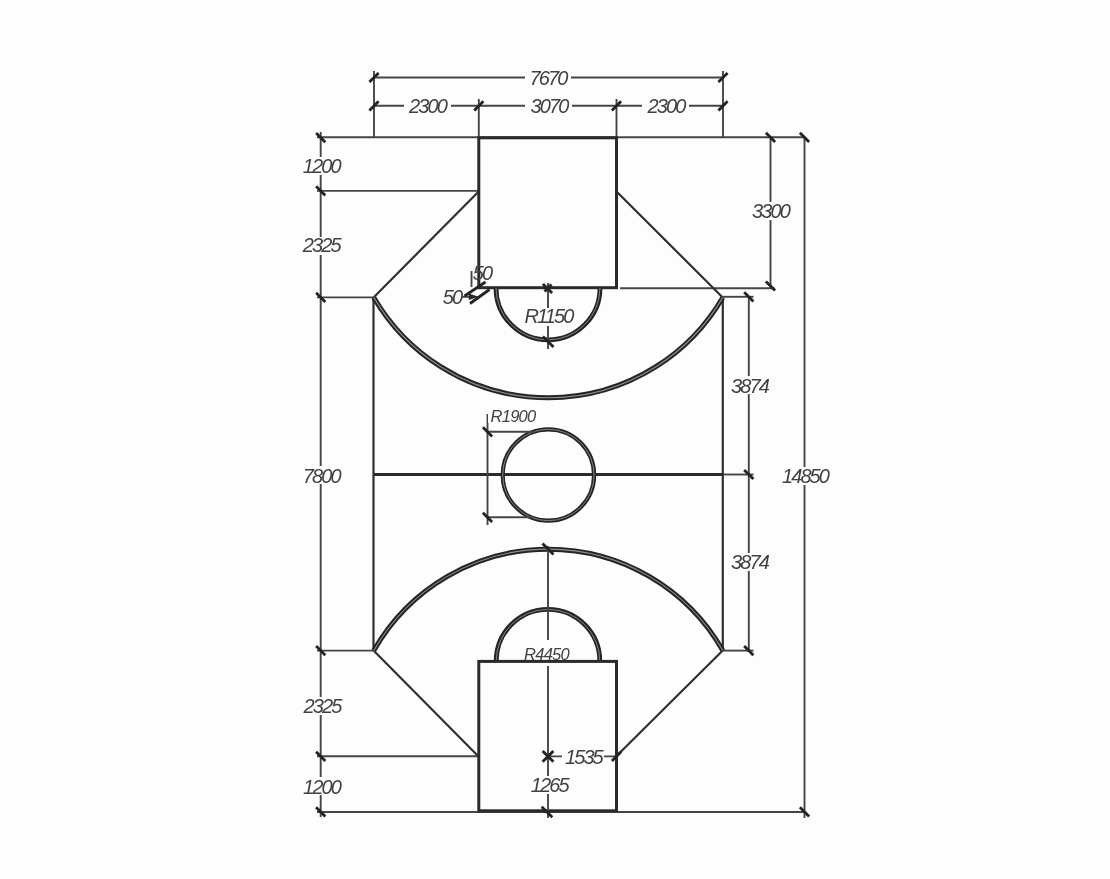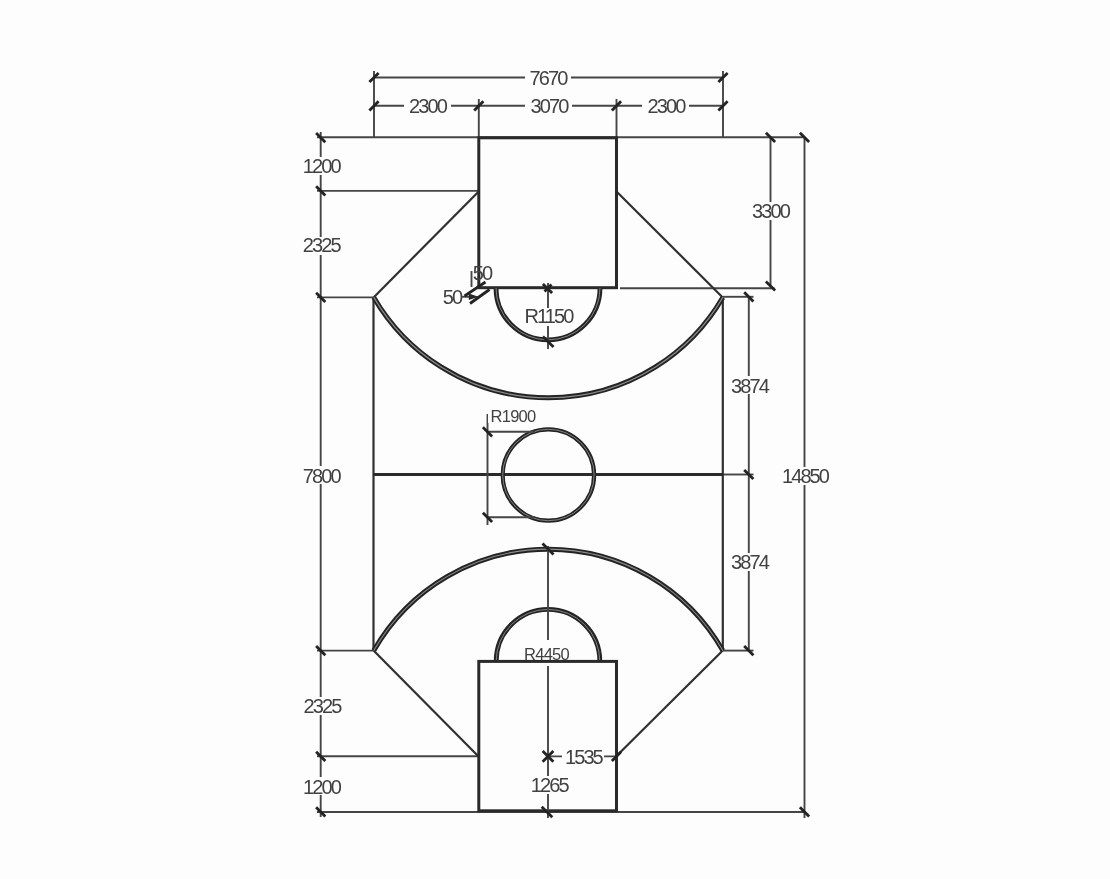"7670" #page { font-style: none -> italic }
